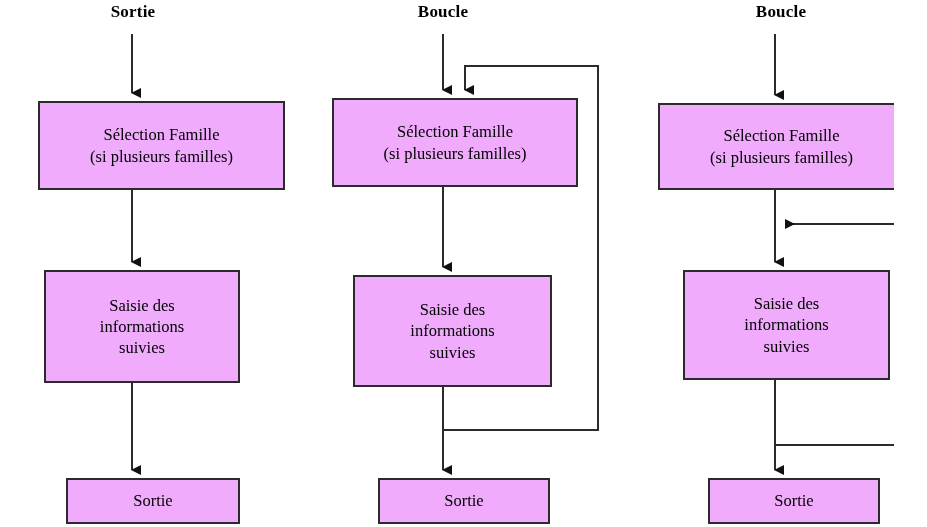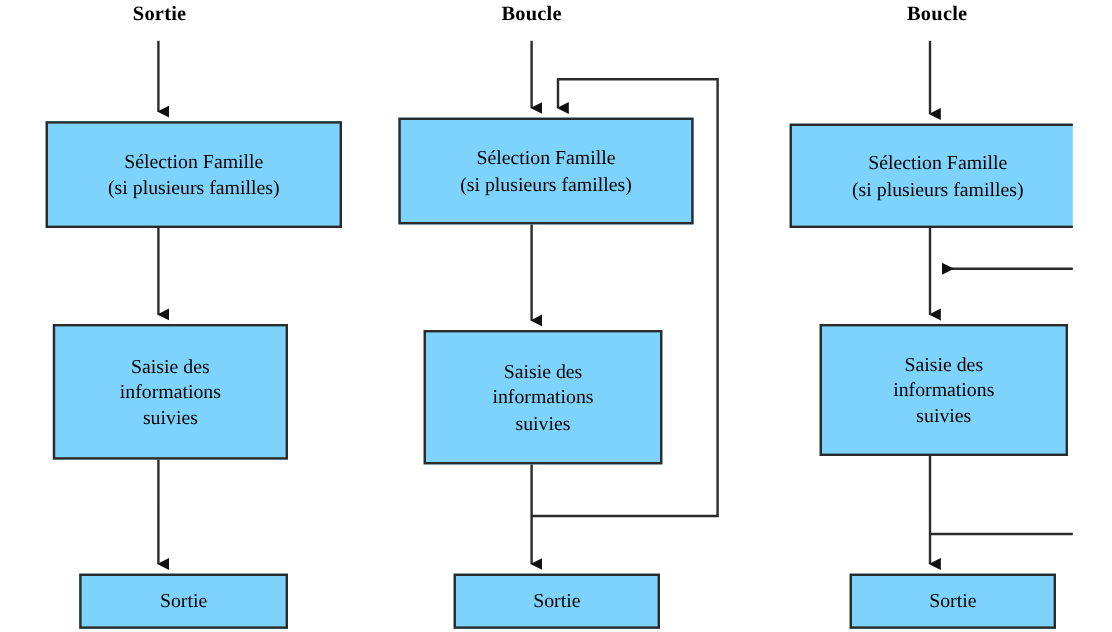"Sélection Famille" .node-box { background: #7dd3fc -> #f0abfc }
